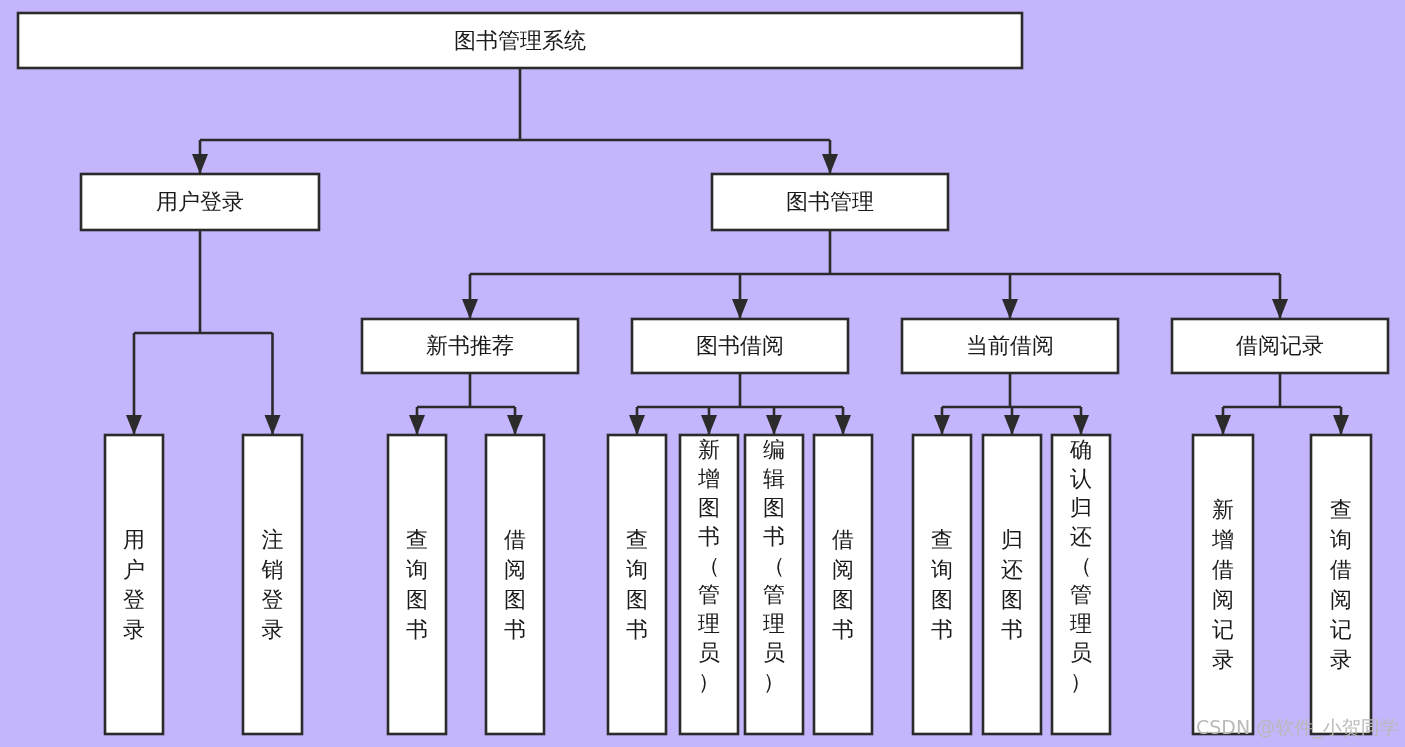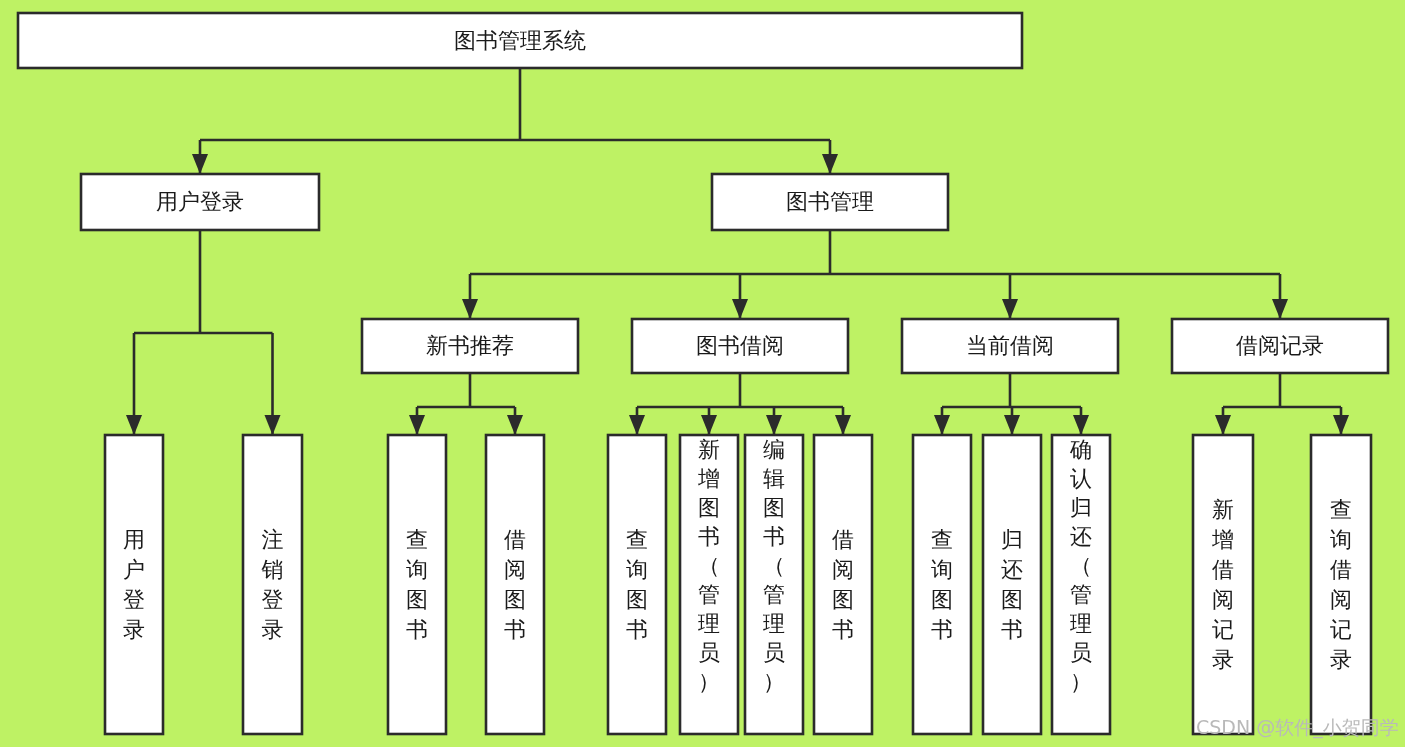"图书管理系统" #diagram-root { background: #bef264 -> #c4b5fd }
